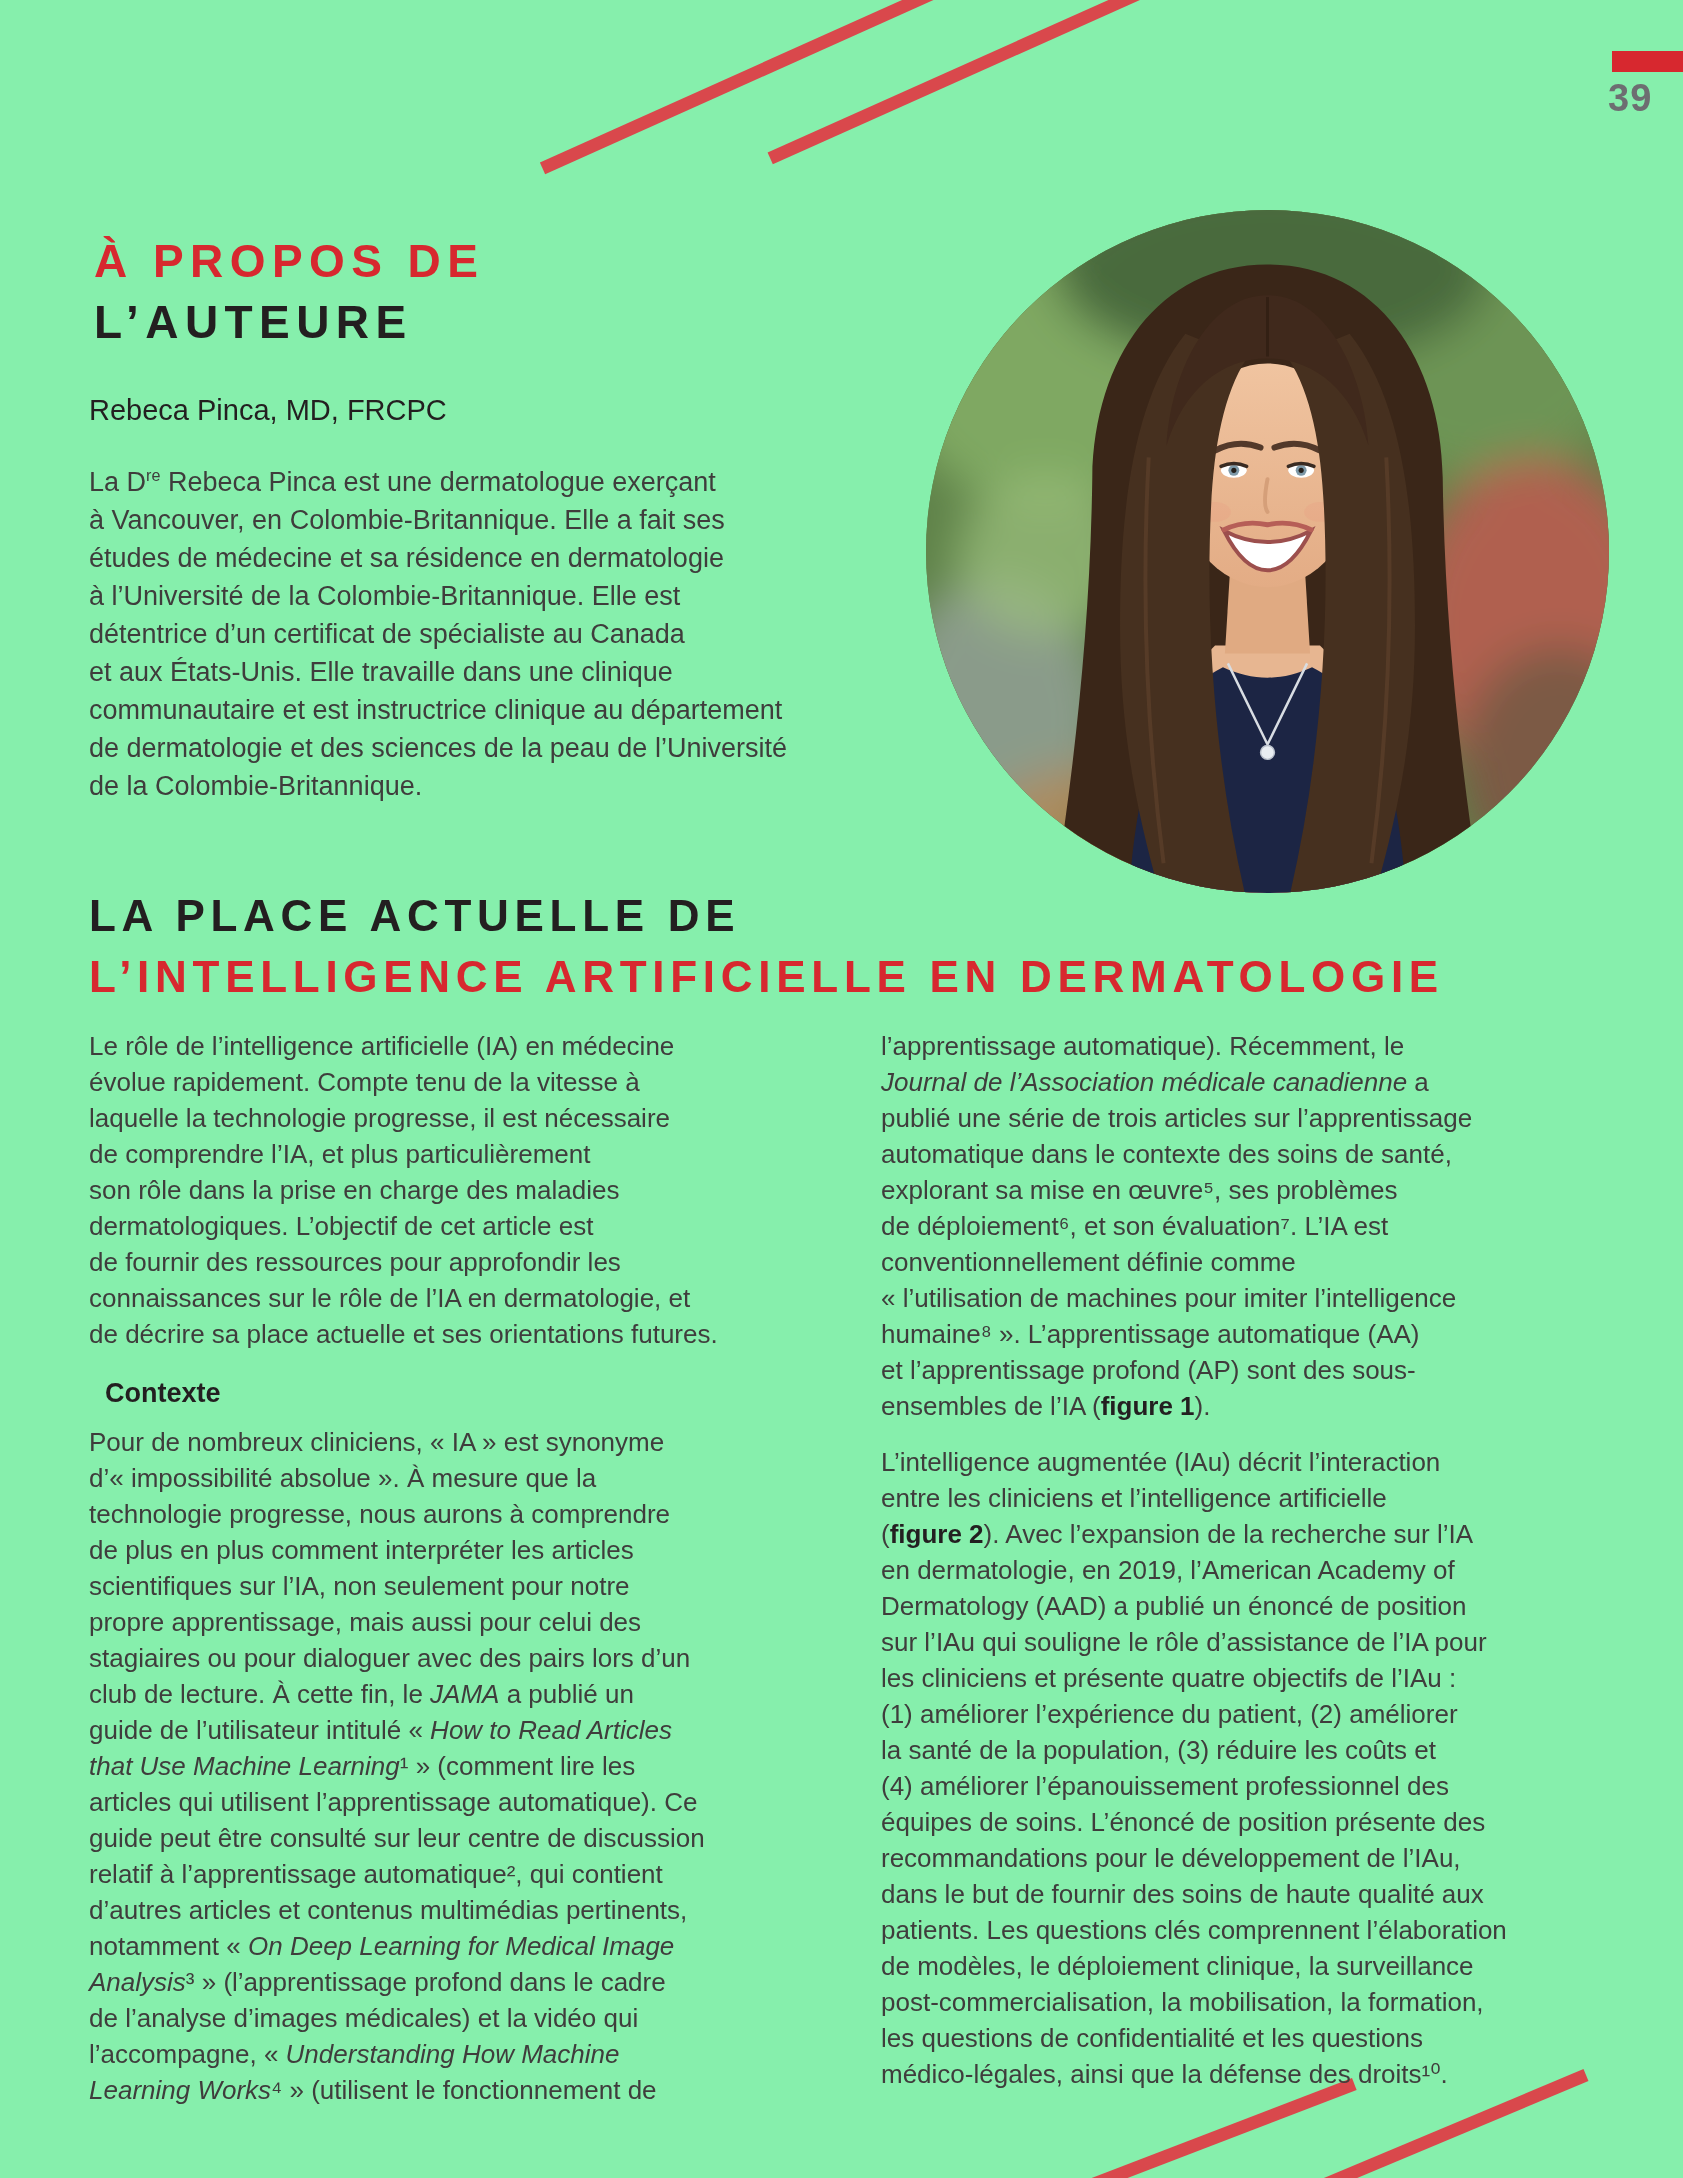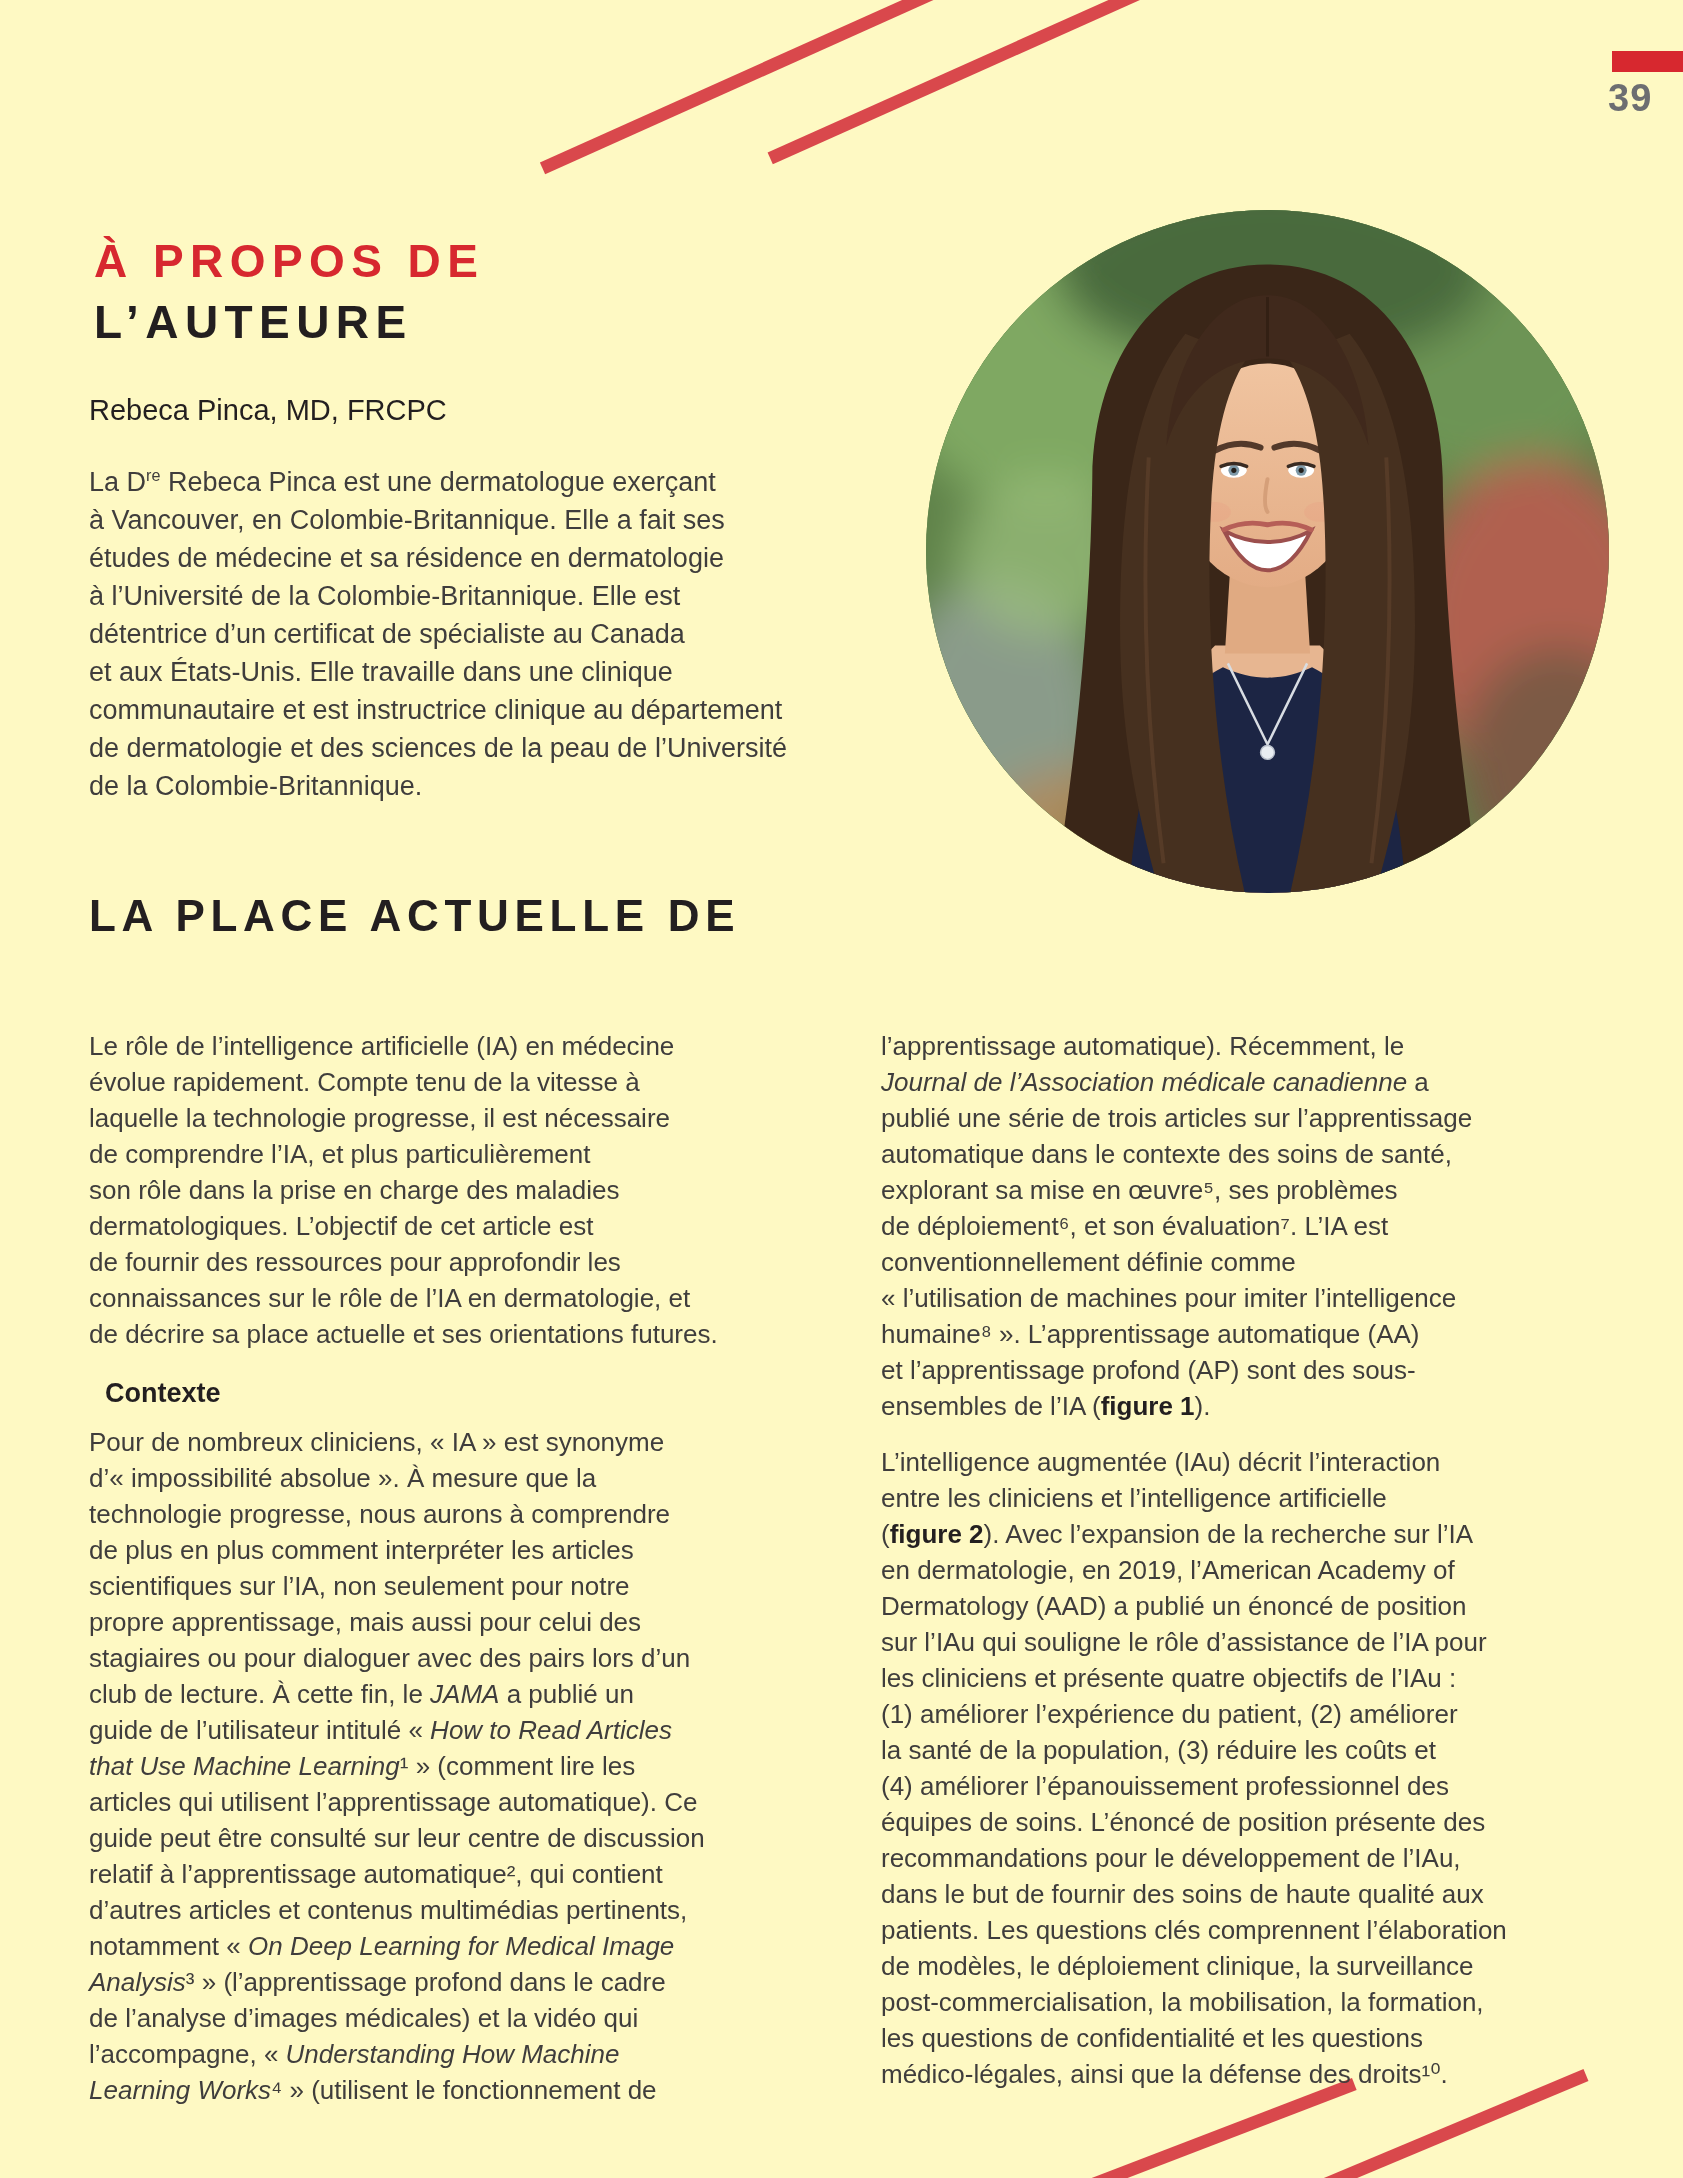"39" .page { background: #fef9c3 -> #86efac }
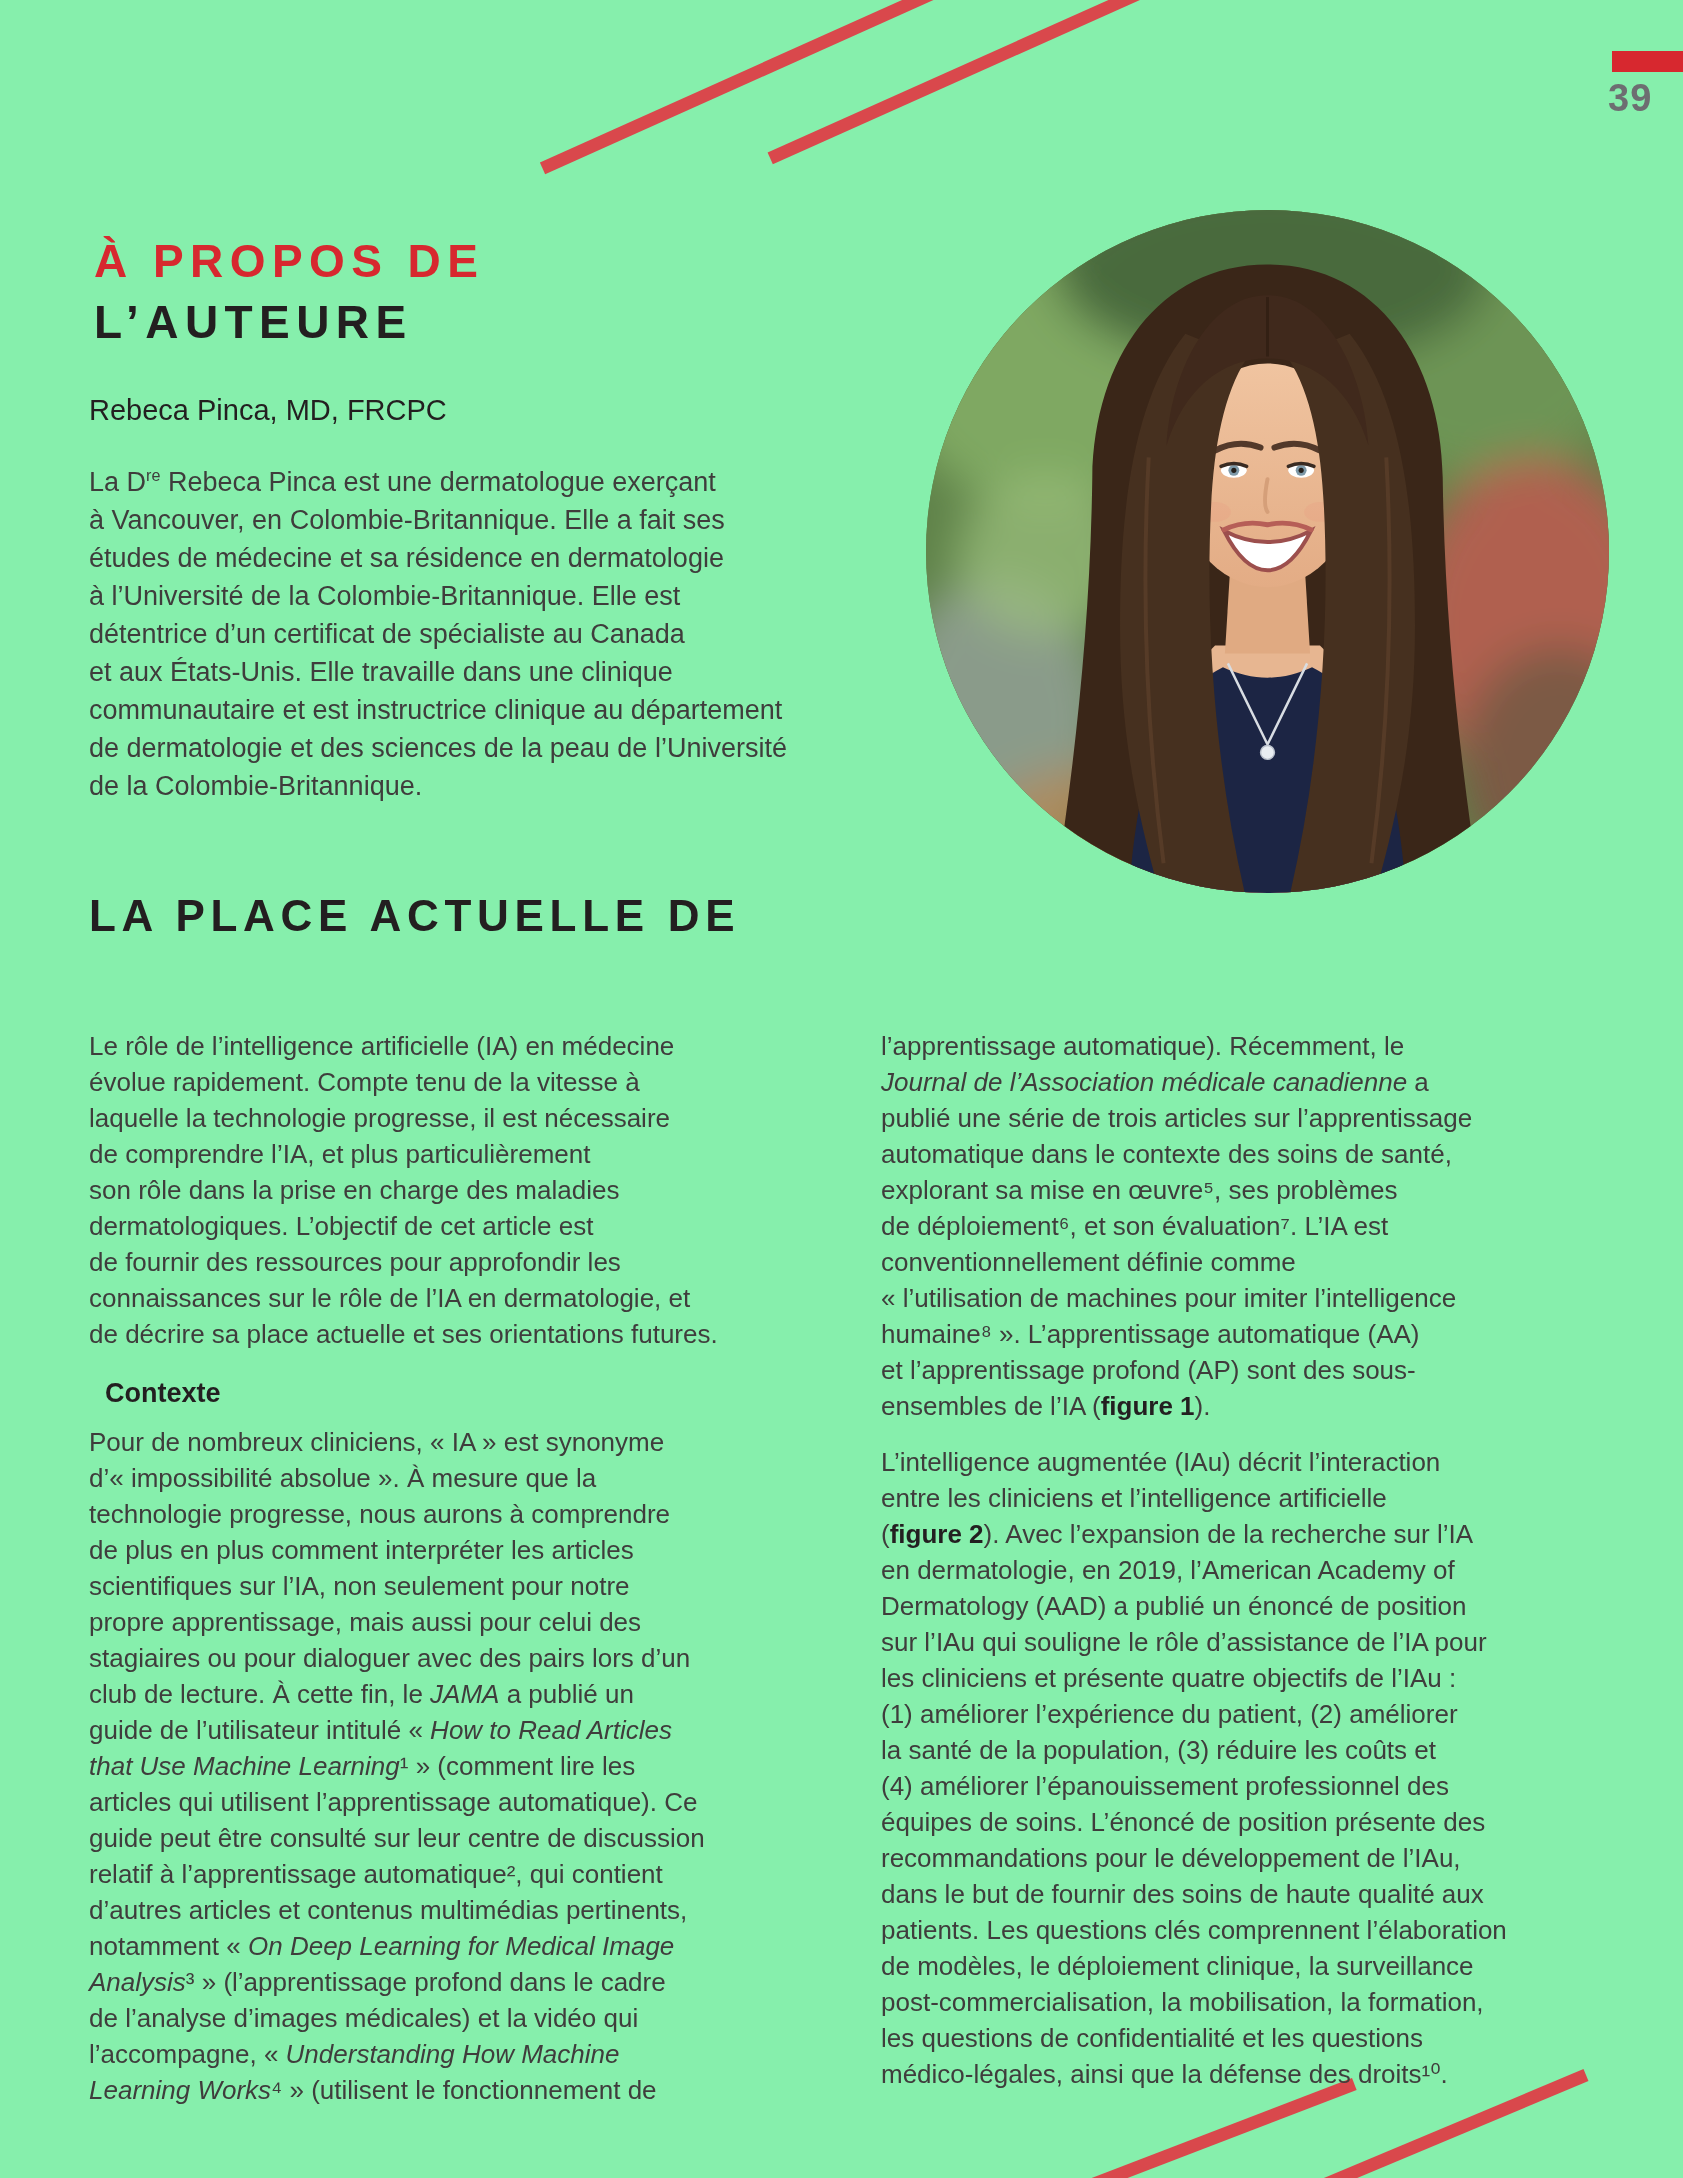"L’INTELLIGENCE ARTIFICIELLE EN" span.line-red { html: none -> <span>L’INTELLIGENCE ARTIFICIELLE EN DERMATOLOGIE</span> }
